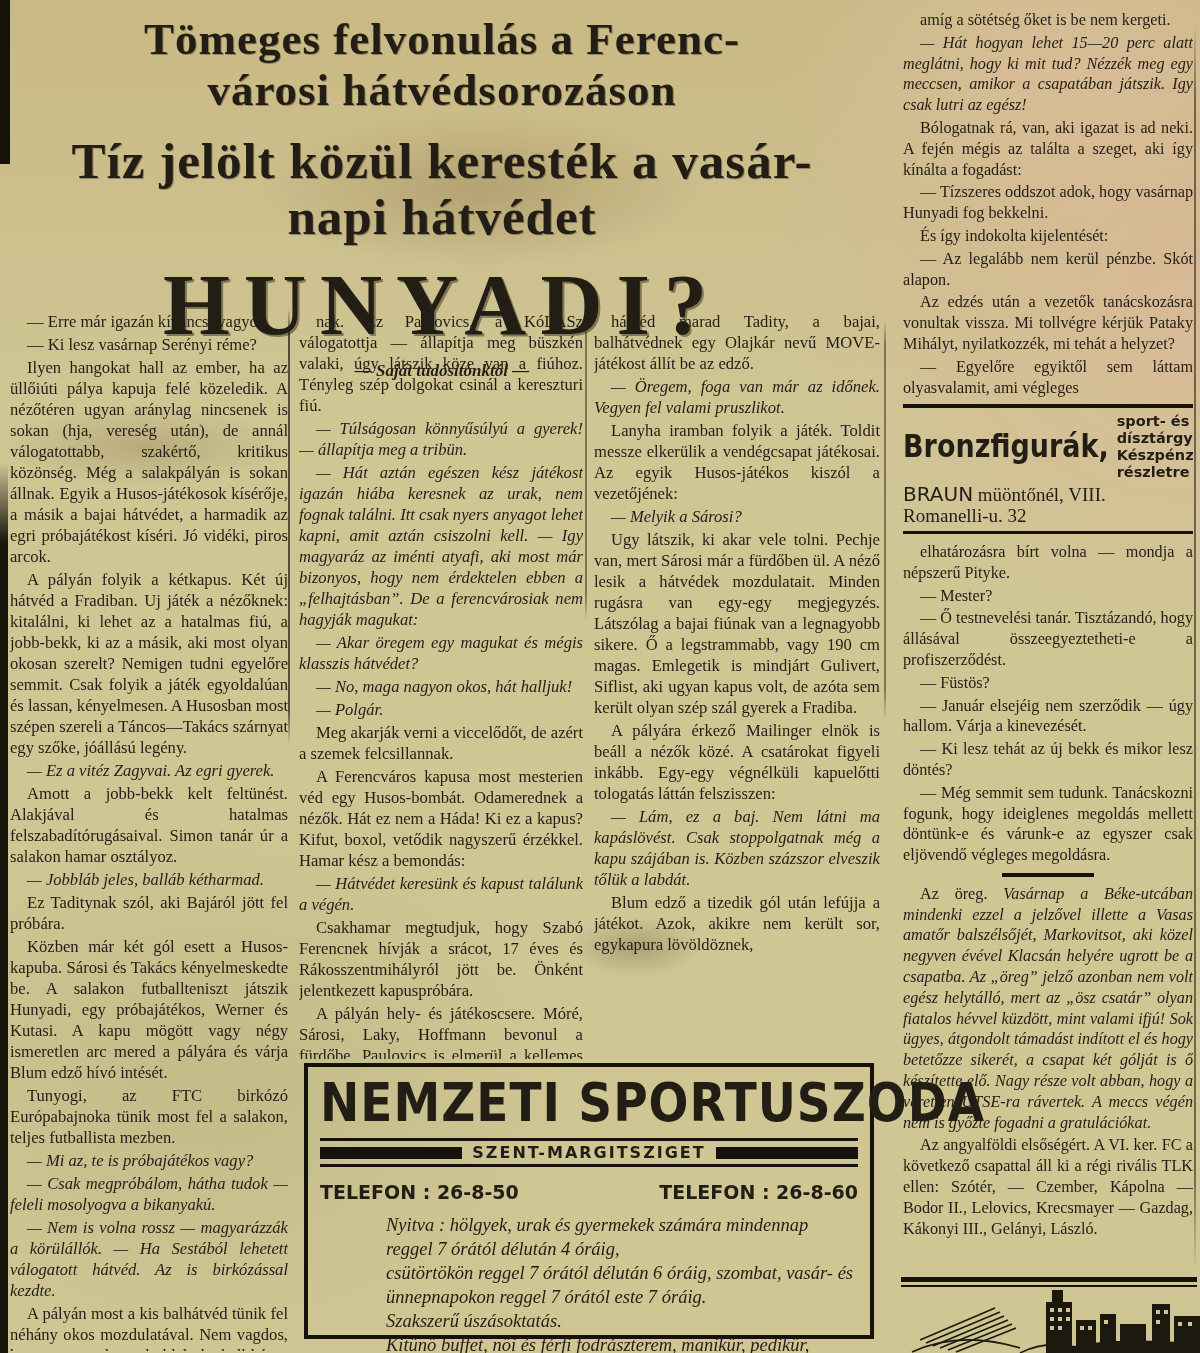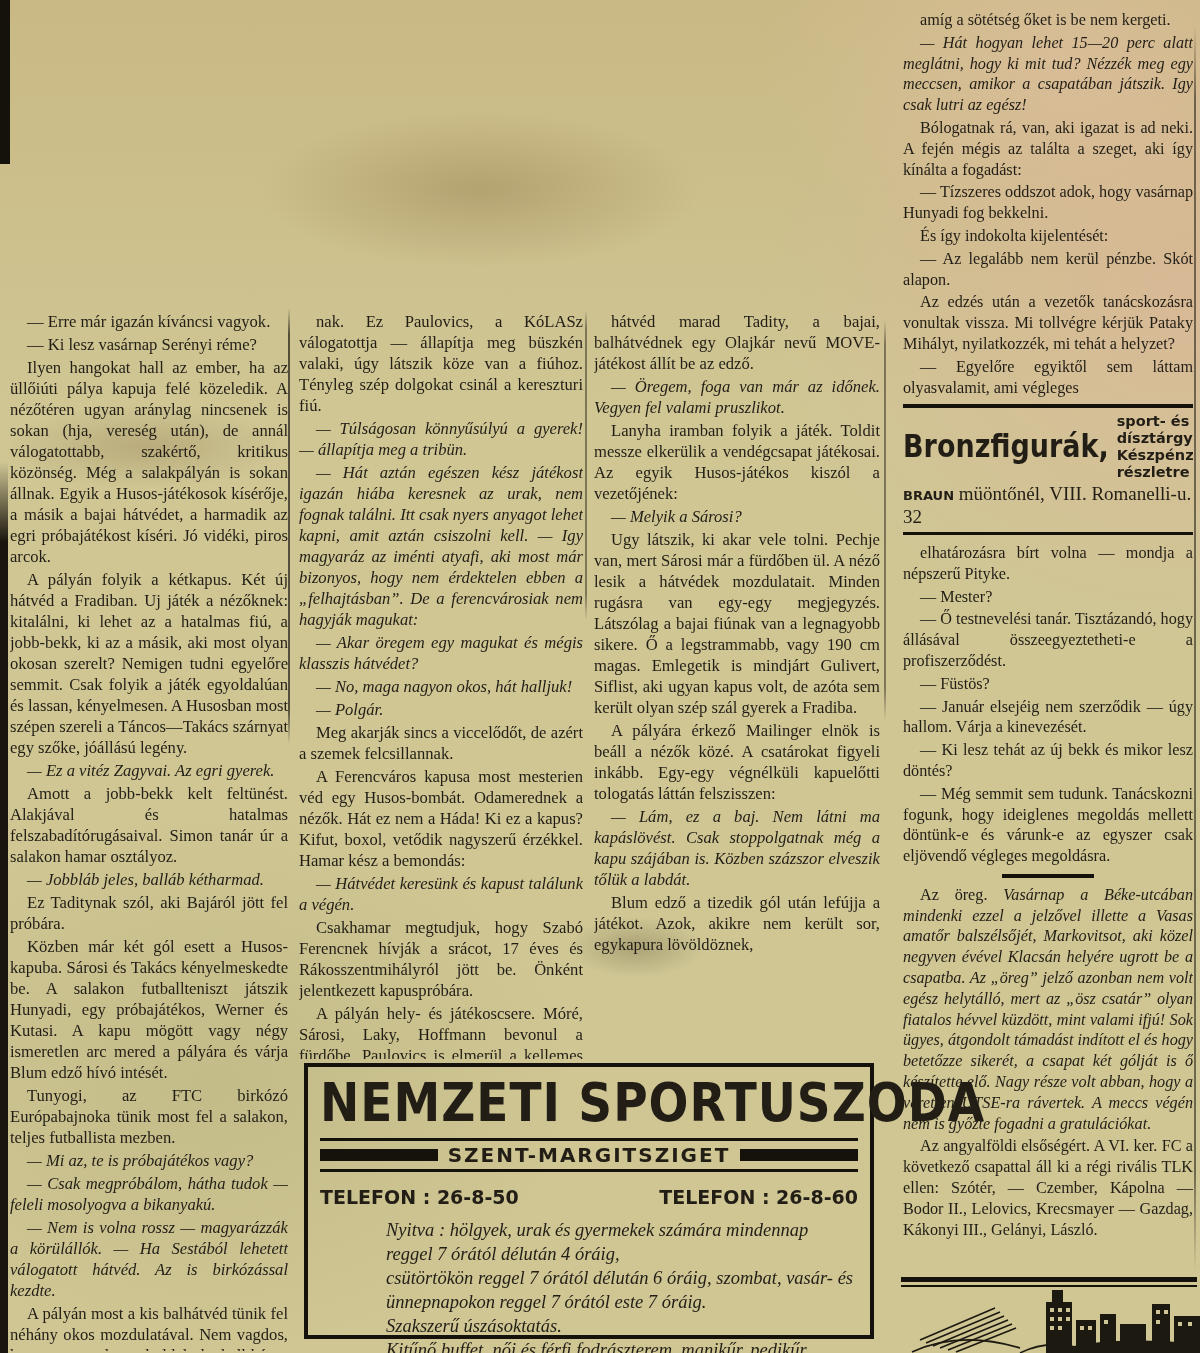"Tömeges felvonulás a Ferenc-" div.masthead { html: none -> <div> <div>Tömeges felvonulás a Ferenc-</div> <div>városi hátvédsorozáson</div> <div>Tíz jelölt közül keresték a vasár-</div> <div>napi hátvédet</div> <div>HUNYADI?</div> <div>— Saját tudósítónktól —</div> </div> }
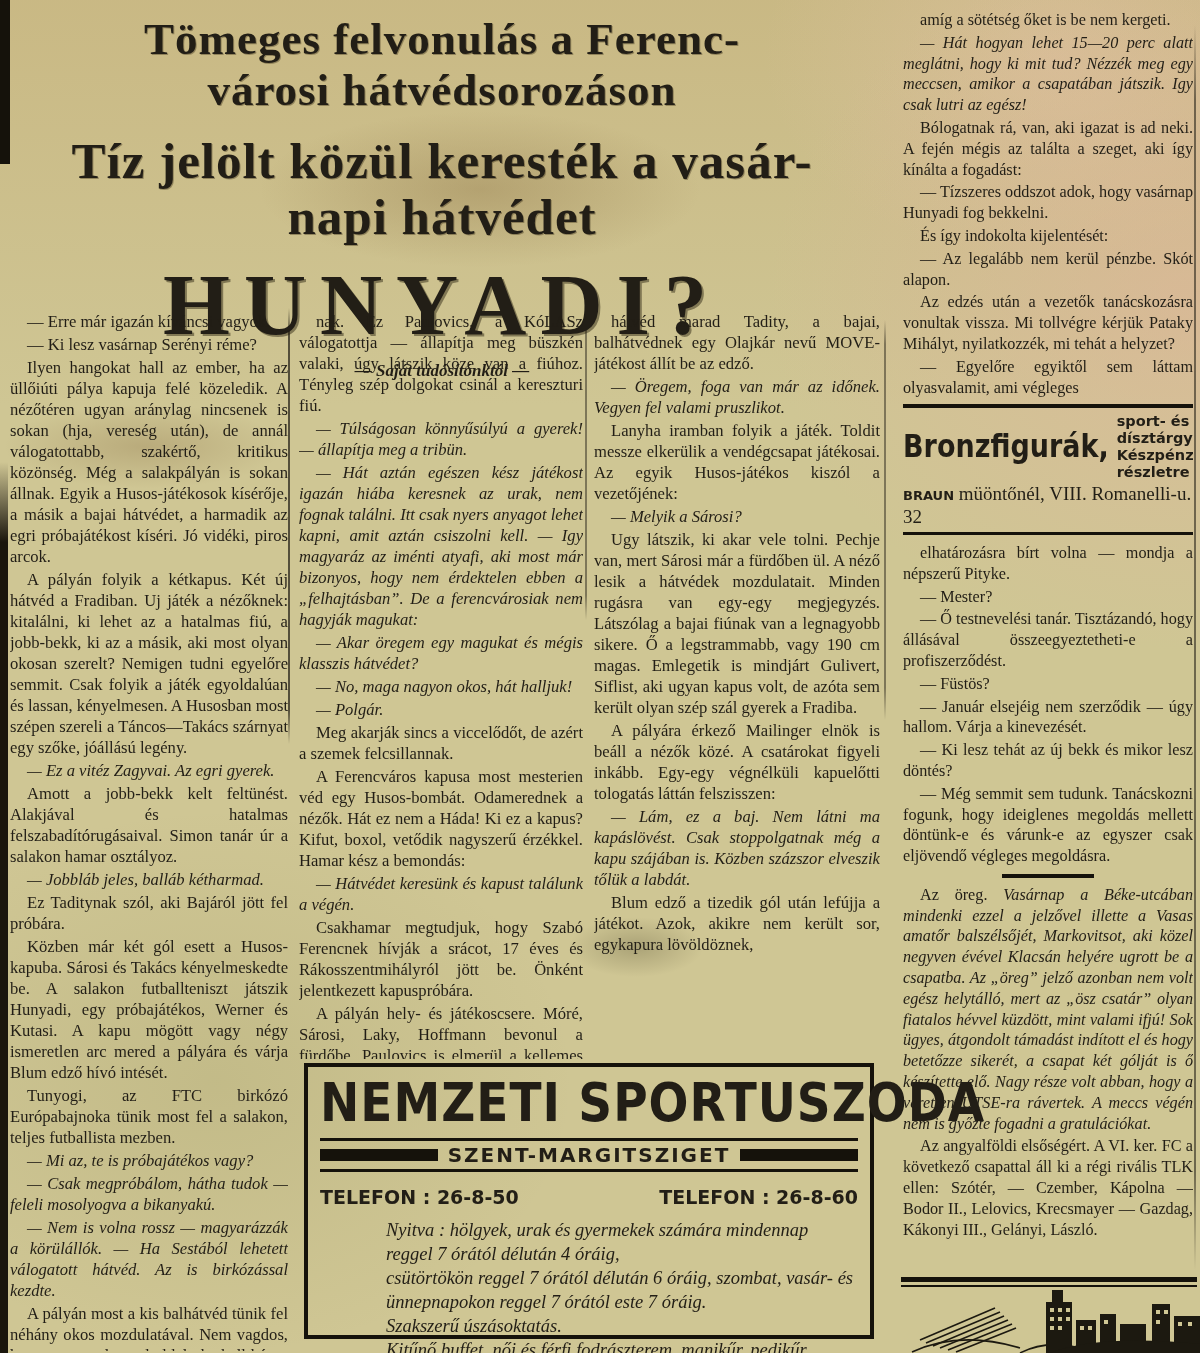"BRAUN" .bronz-line3 .foundry { font-size: 13px -> 20px; font-weight: bold -> normal }
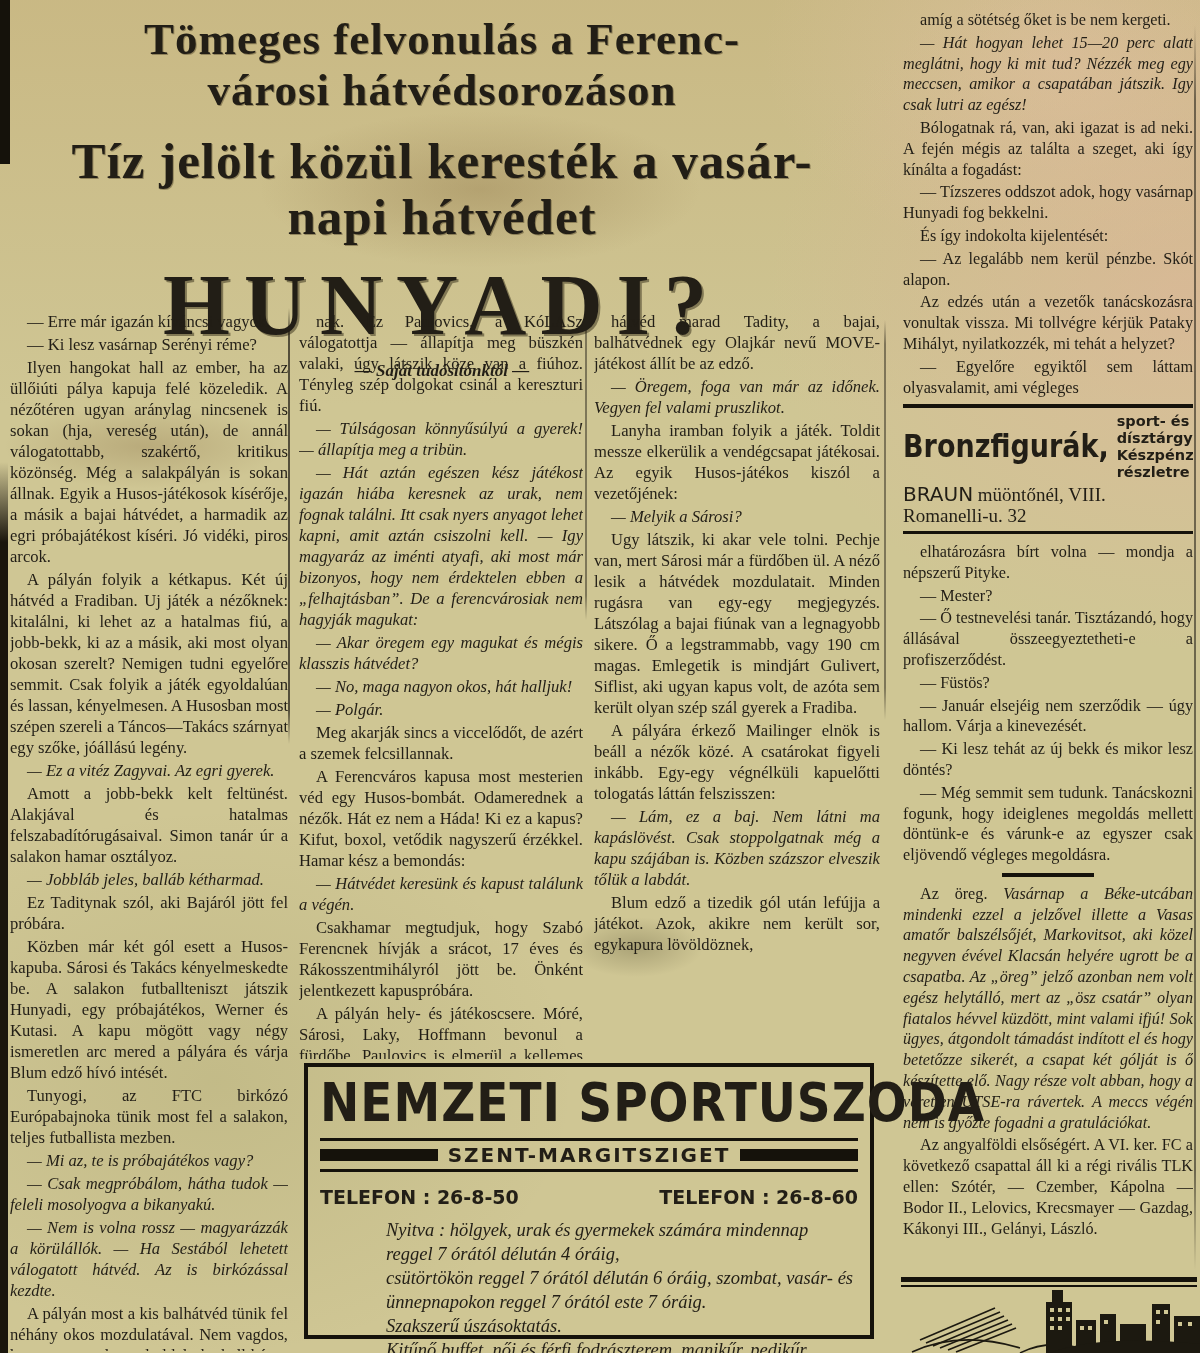"Meg akarják sincs a viccelődőt," span { text: sincs -> verni }
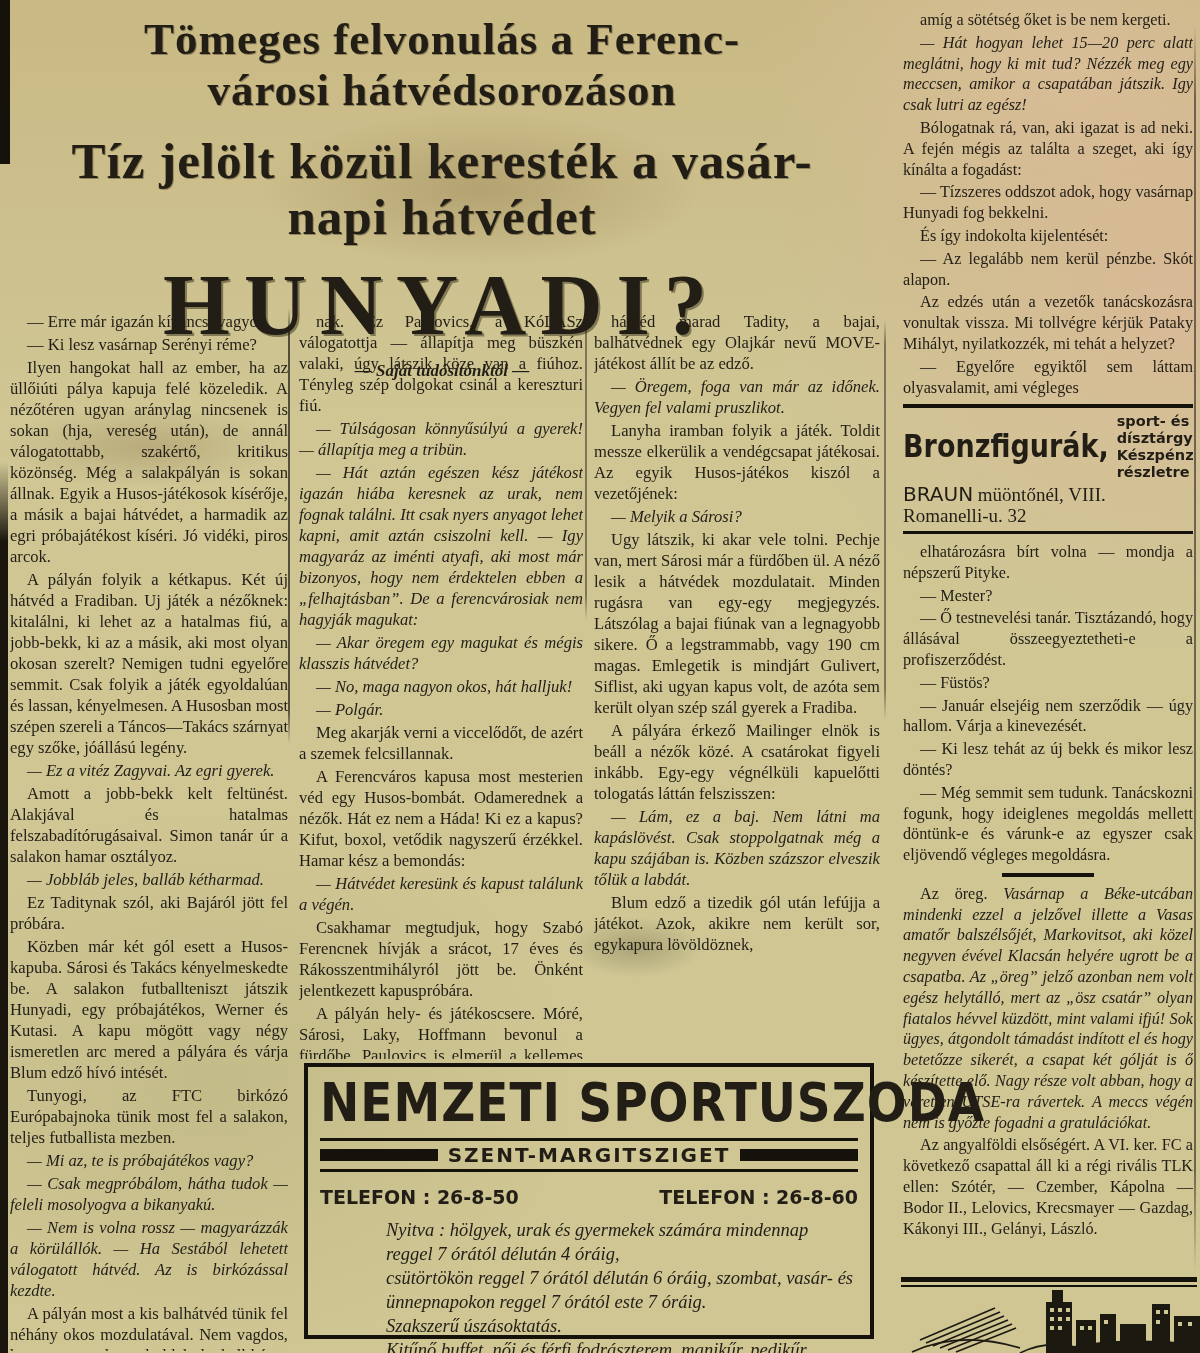"SZENT-MARGITSZIGET" .pool-banner .label { font-size: 20px -> 16px }
